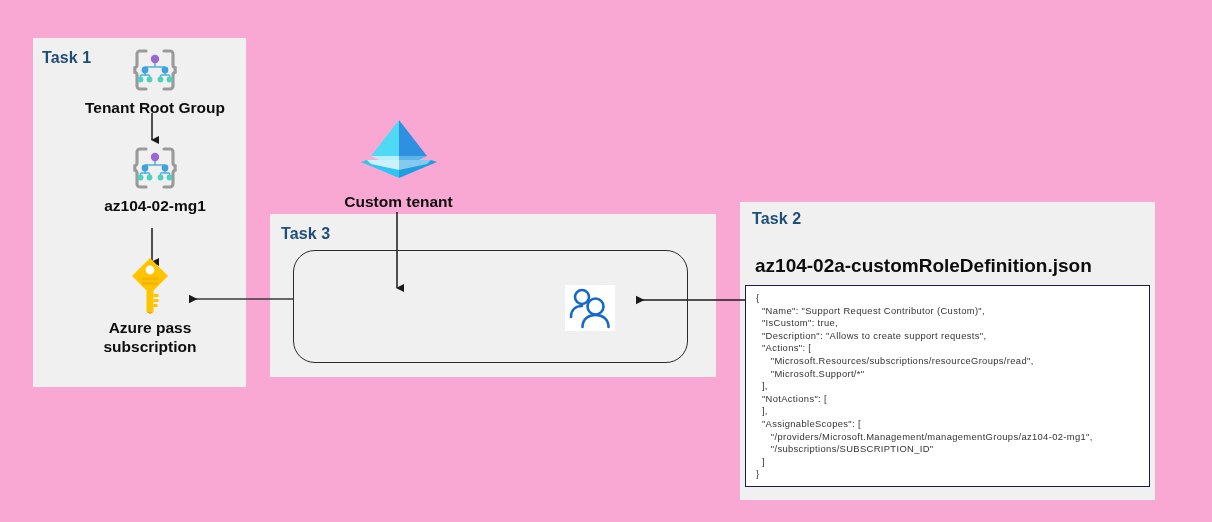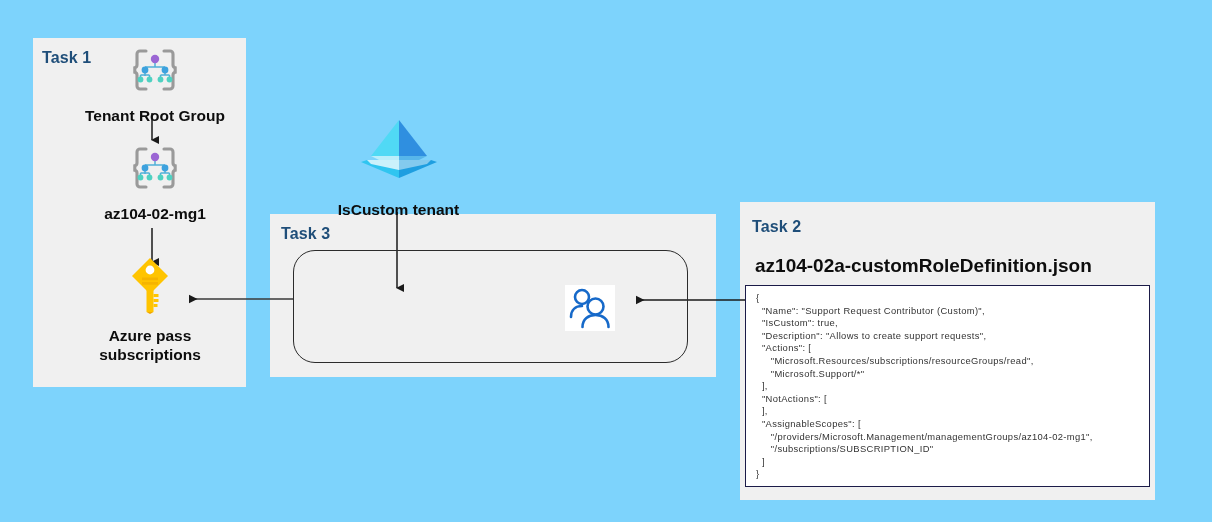"Task 1" .canvas { background: #7dd3fc -> #f9a8d4 }
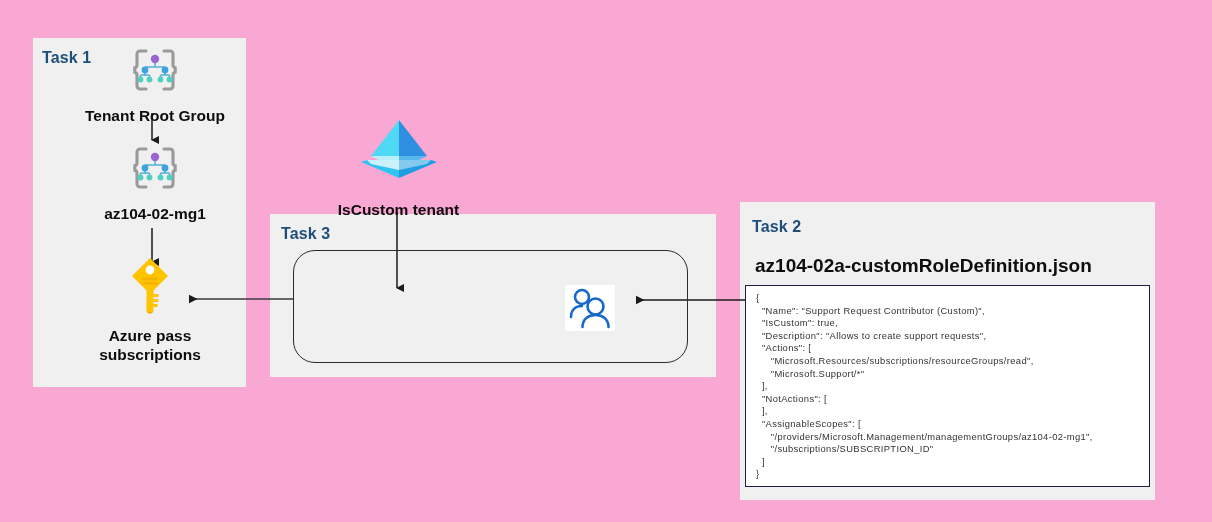"Tenant Root Group" .node .caption { margin-top: 12px -> 4px }
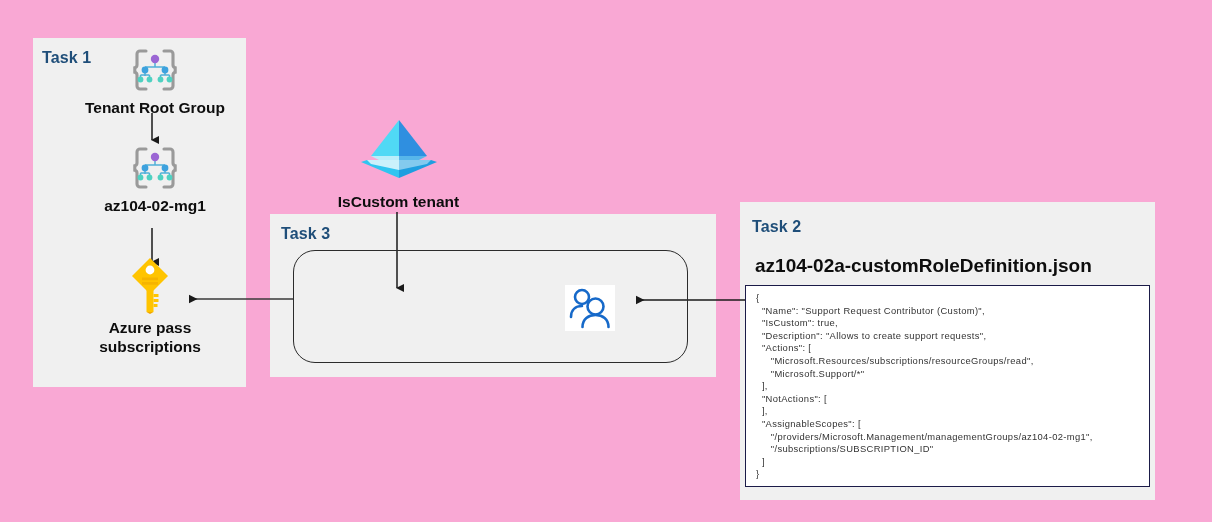"IsCustom tenant" div.caption { text: IsCustom -> Custom }
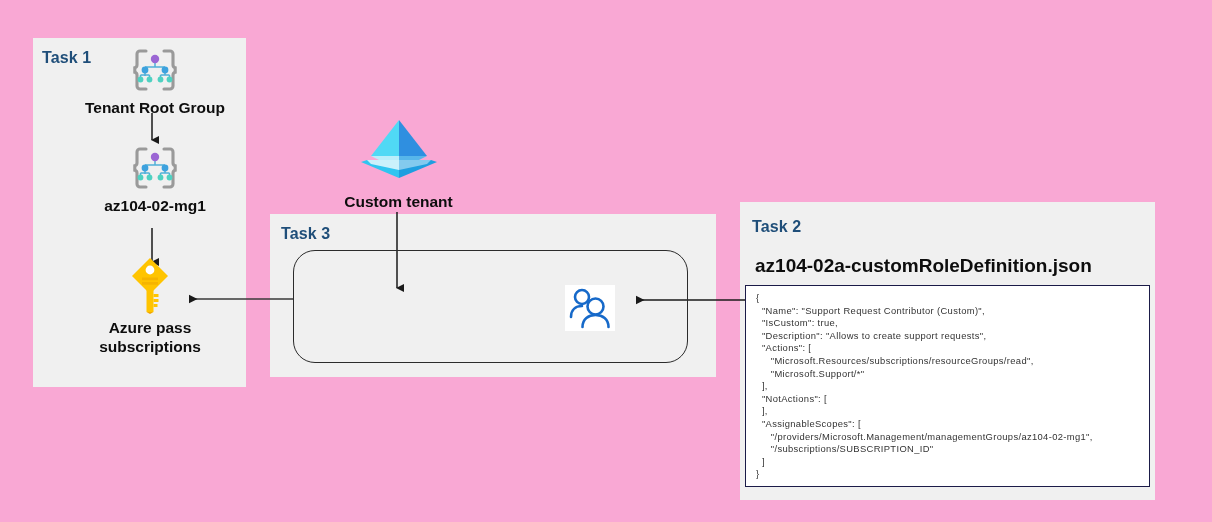"Task 2" #label-task2 { margin-top: 8px -> none }
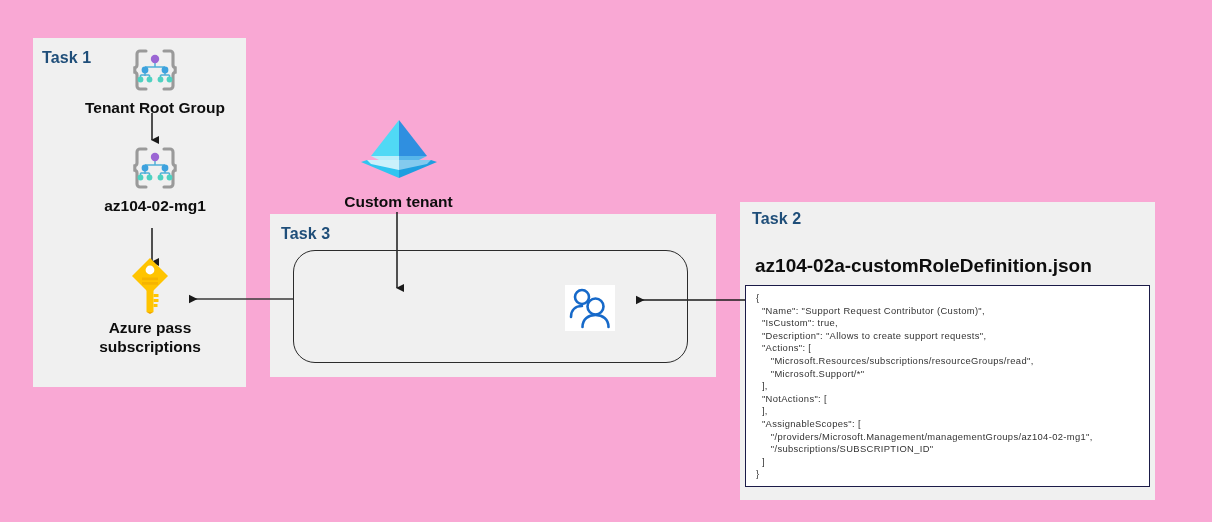"subscriptions" div.caption { text: subscriptions -> subscription }
